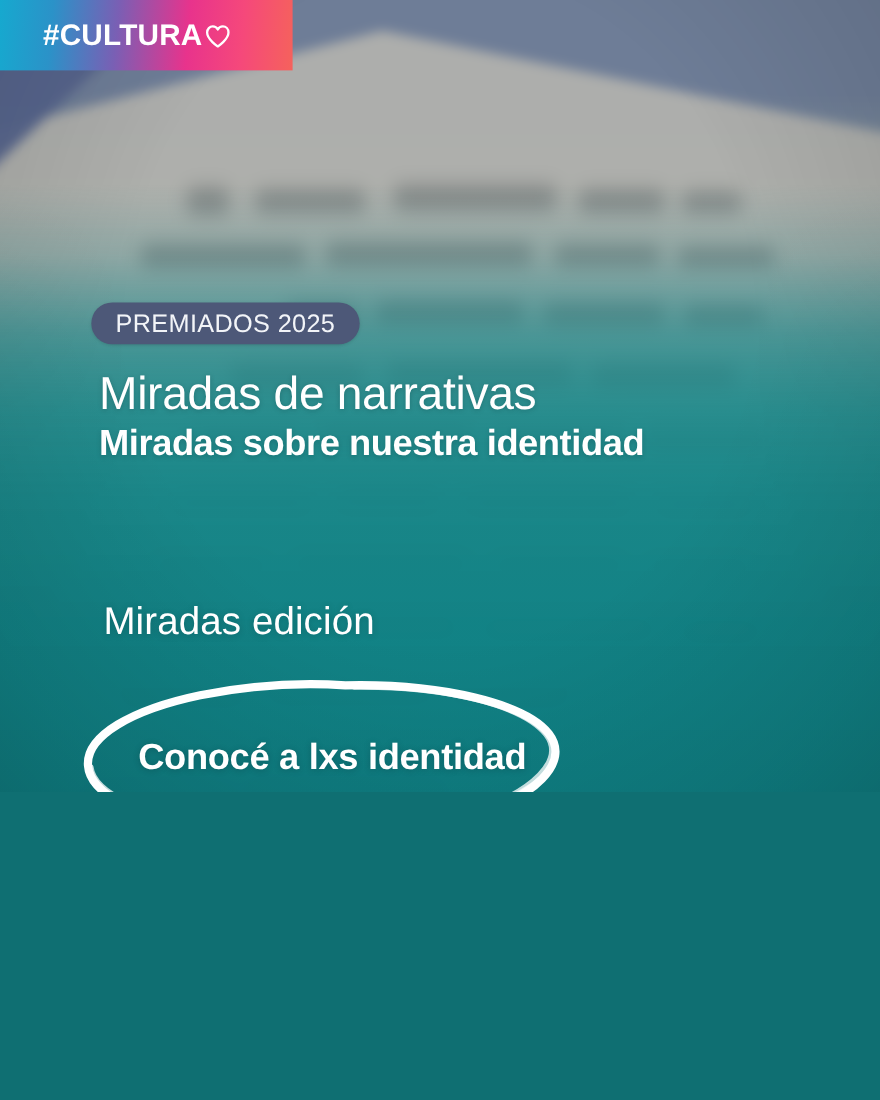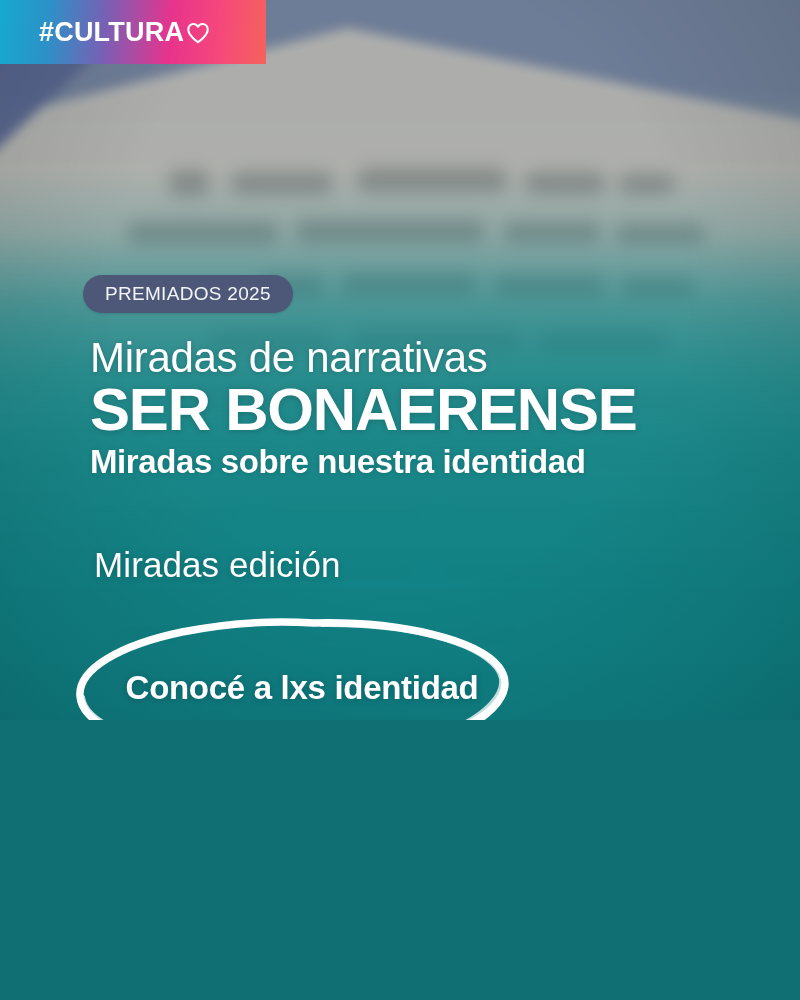"PREMIADOS 2025" .badge-text { font-size: 19px -> 23px }
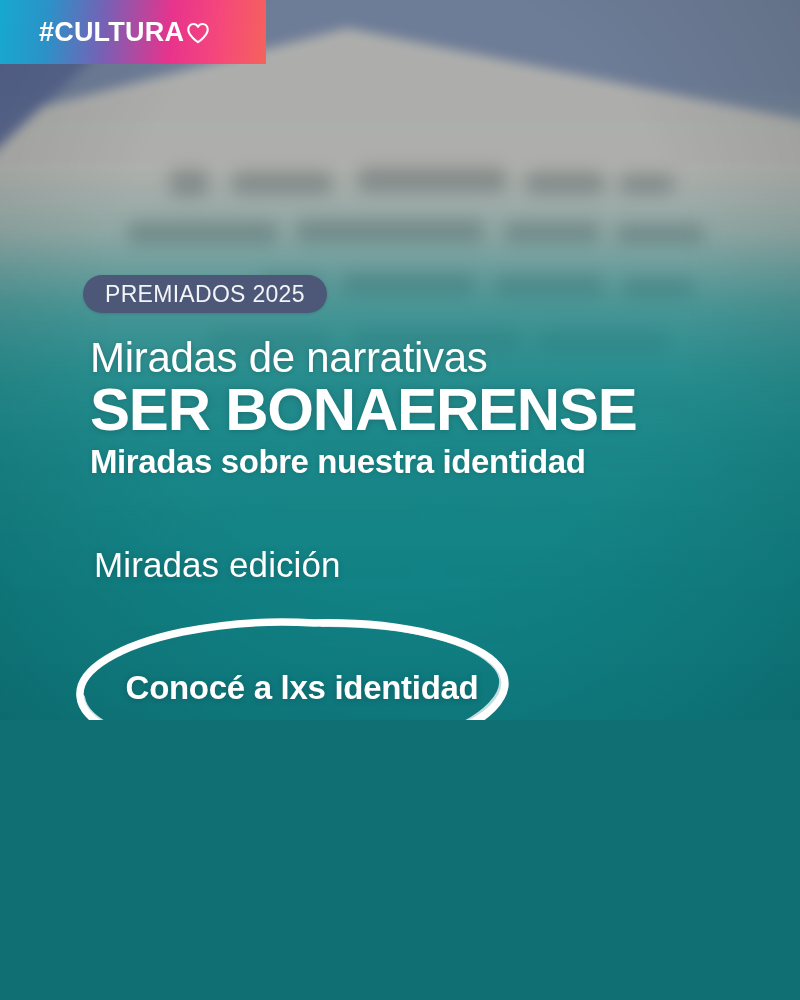"SER BONAERENSE" div.title-main { html: <div>SER BONAERENSE</div> -> none }
